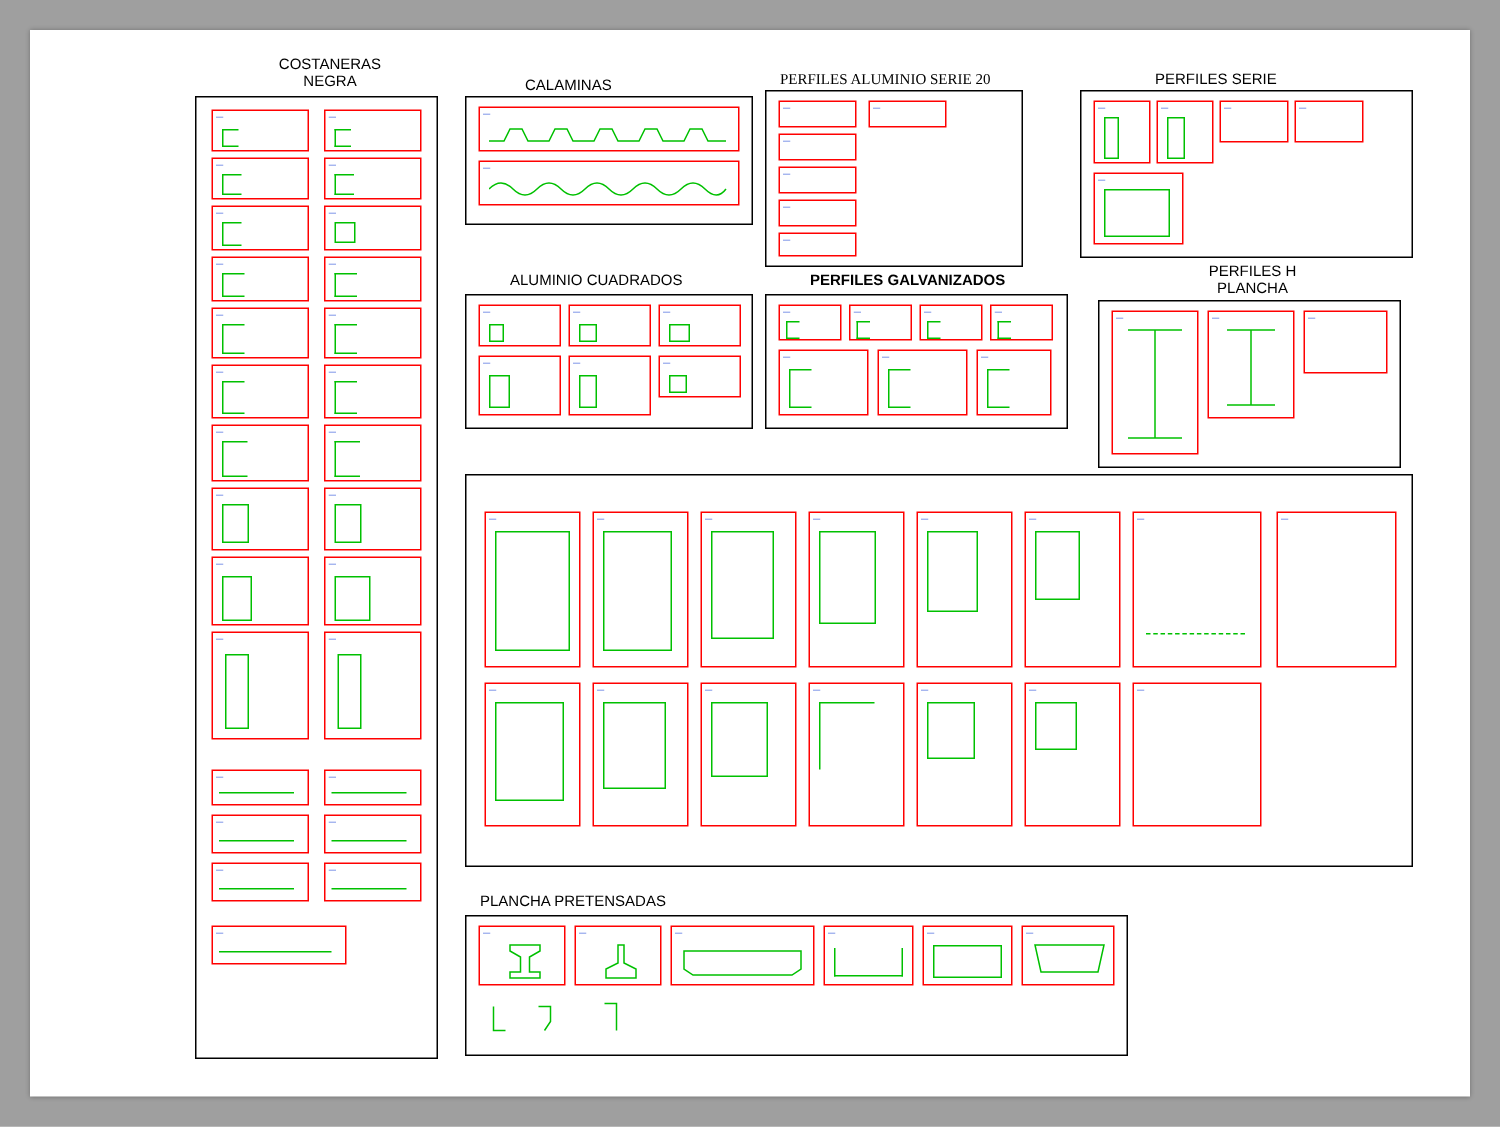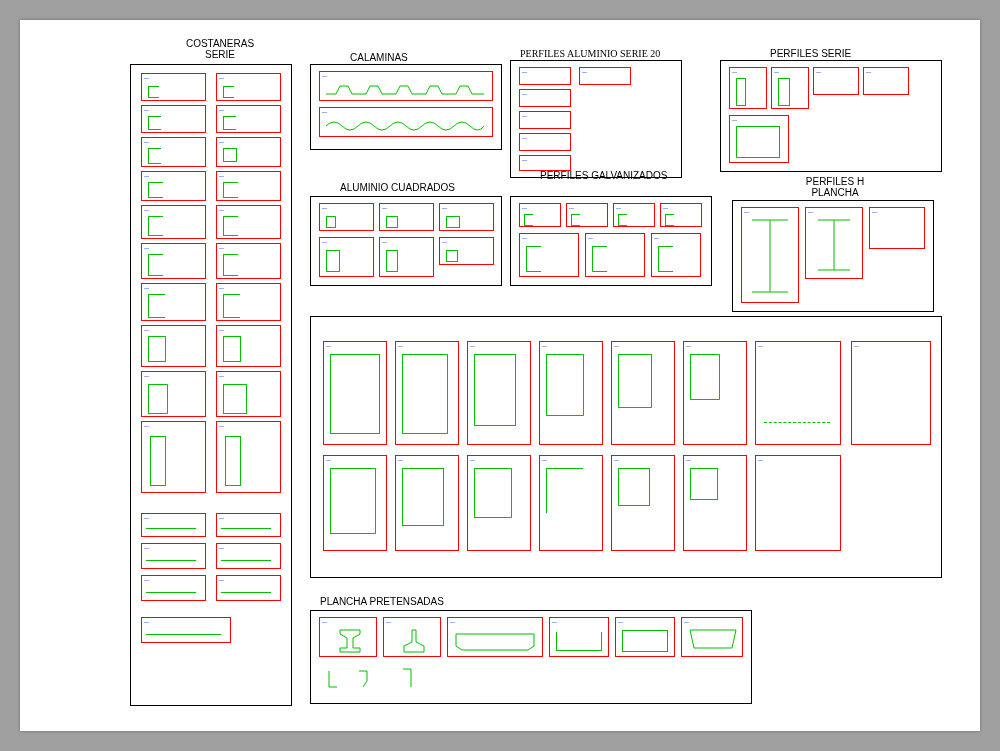"COSTANERAS" div.group-title { text: SERIE -> NEGRA }
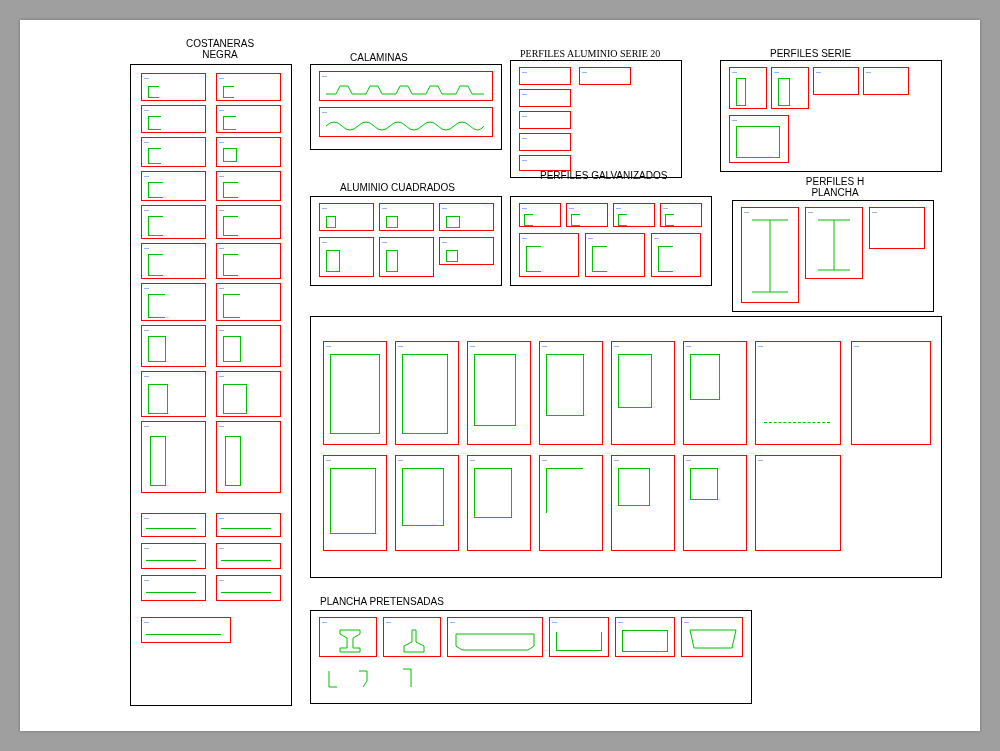"PERFILES GALVANIZADOS" div.group-title { font-weight: none -> bold; top: 150px -> 162px }
